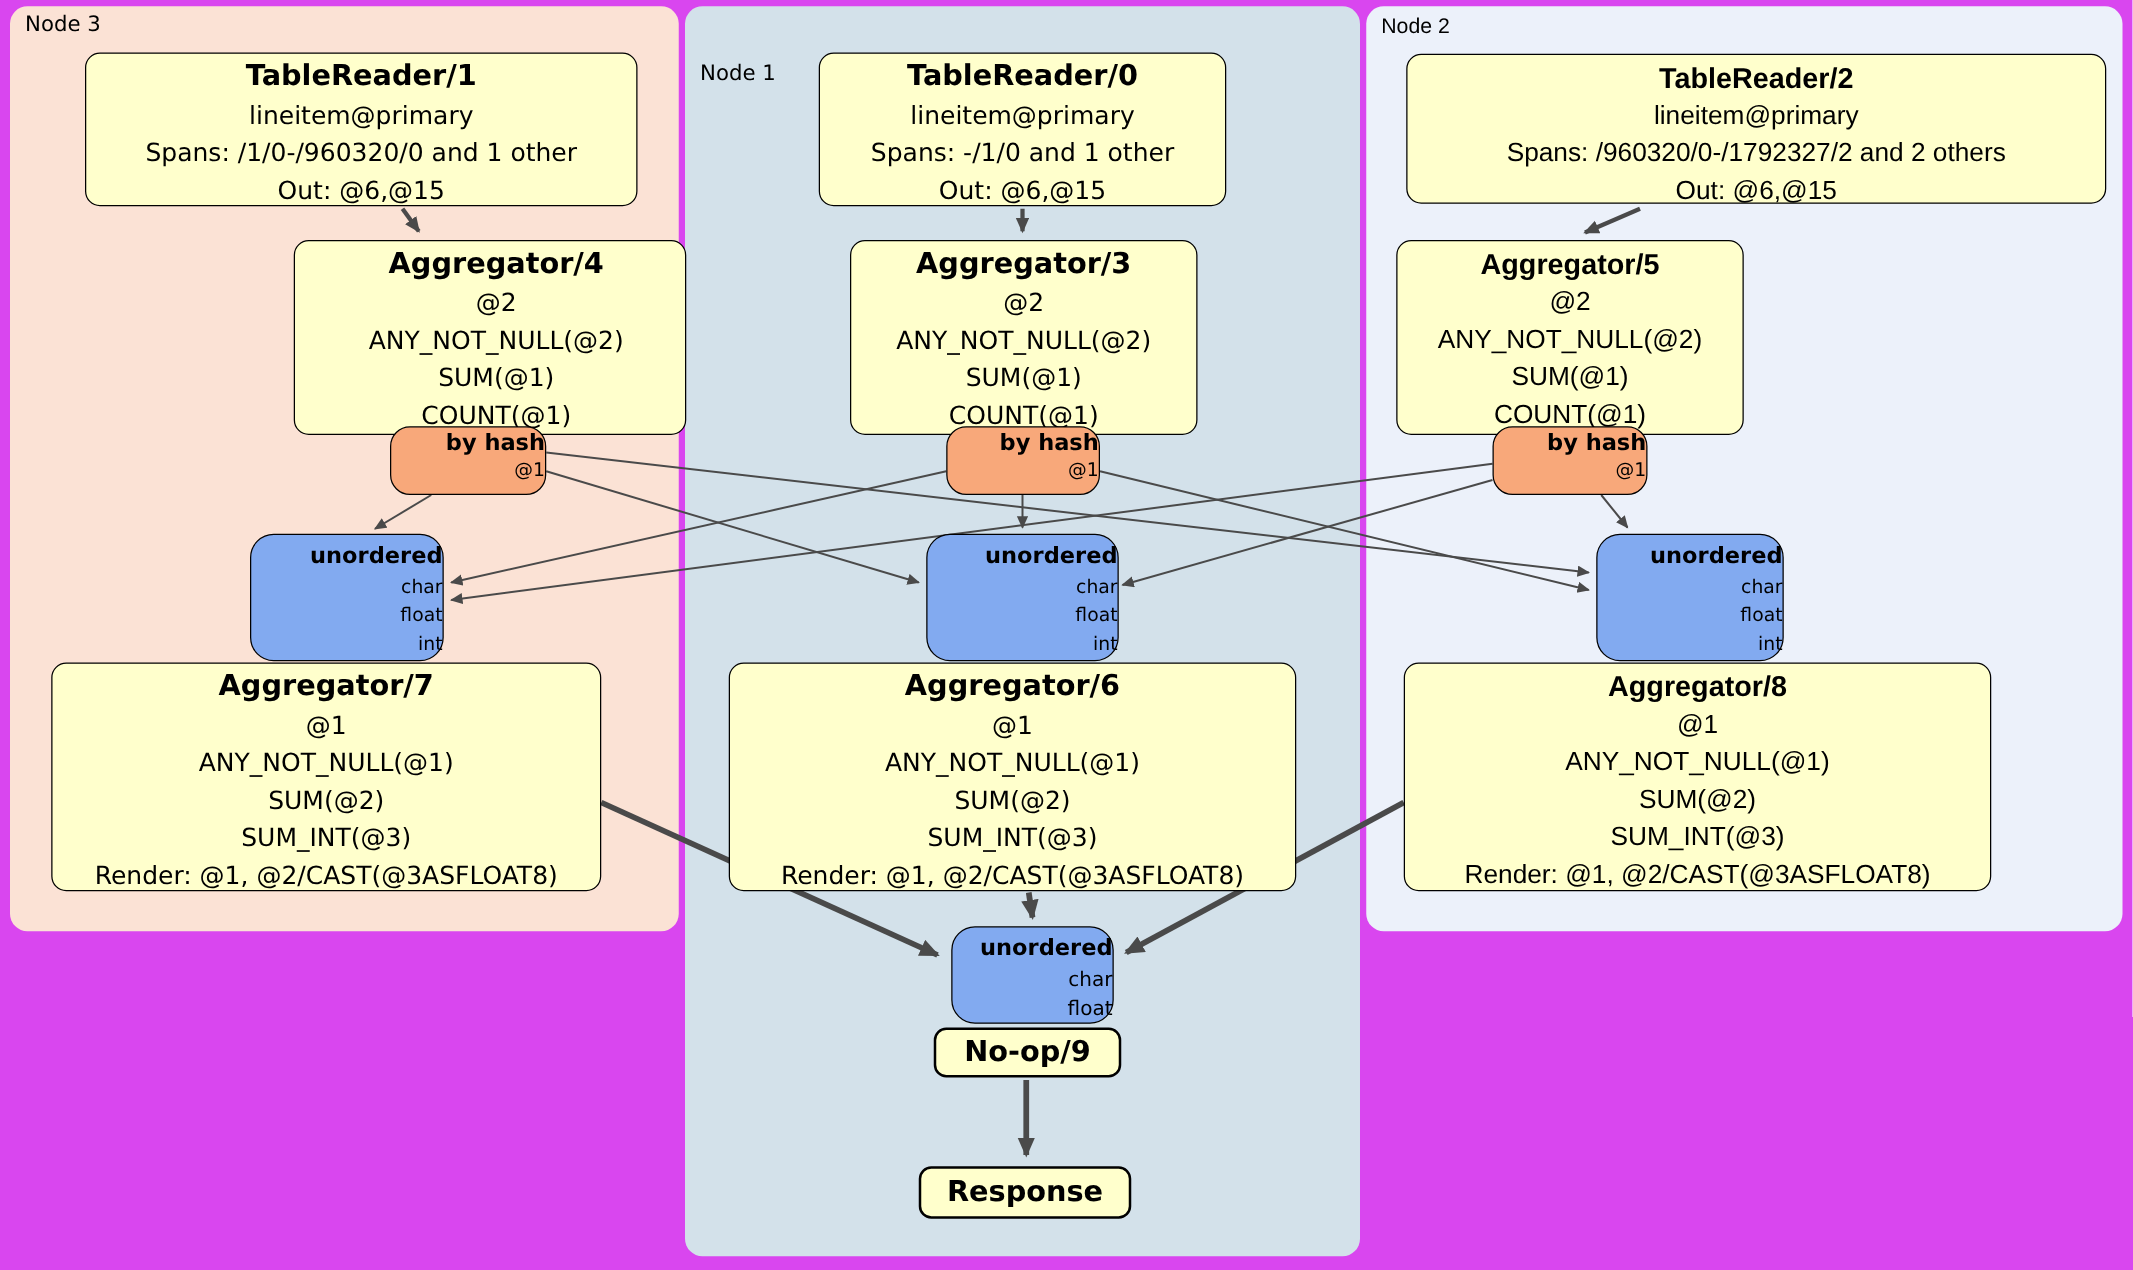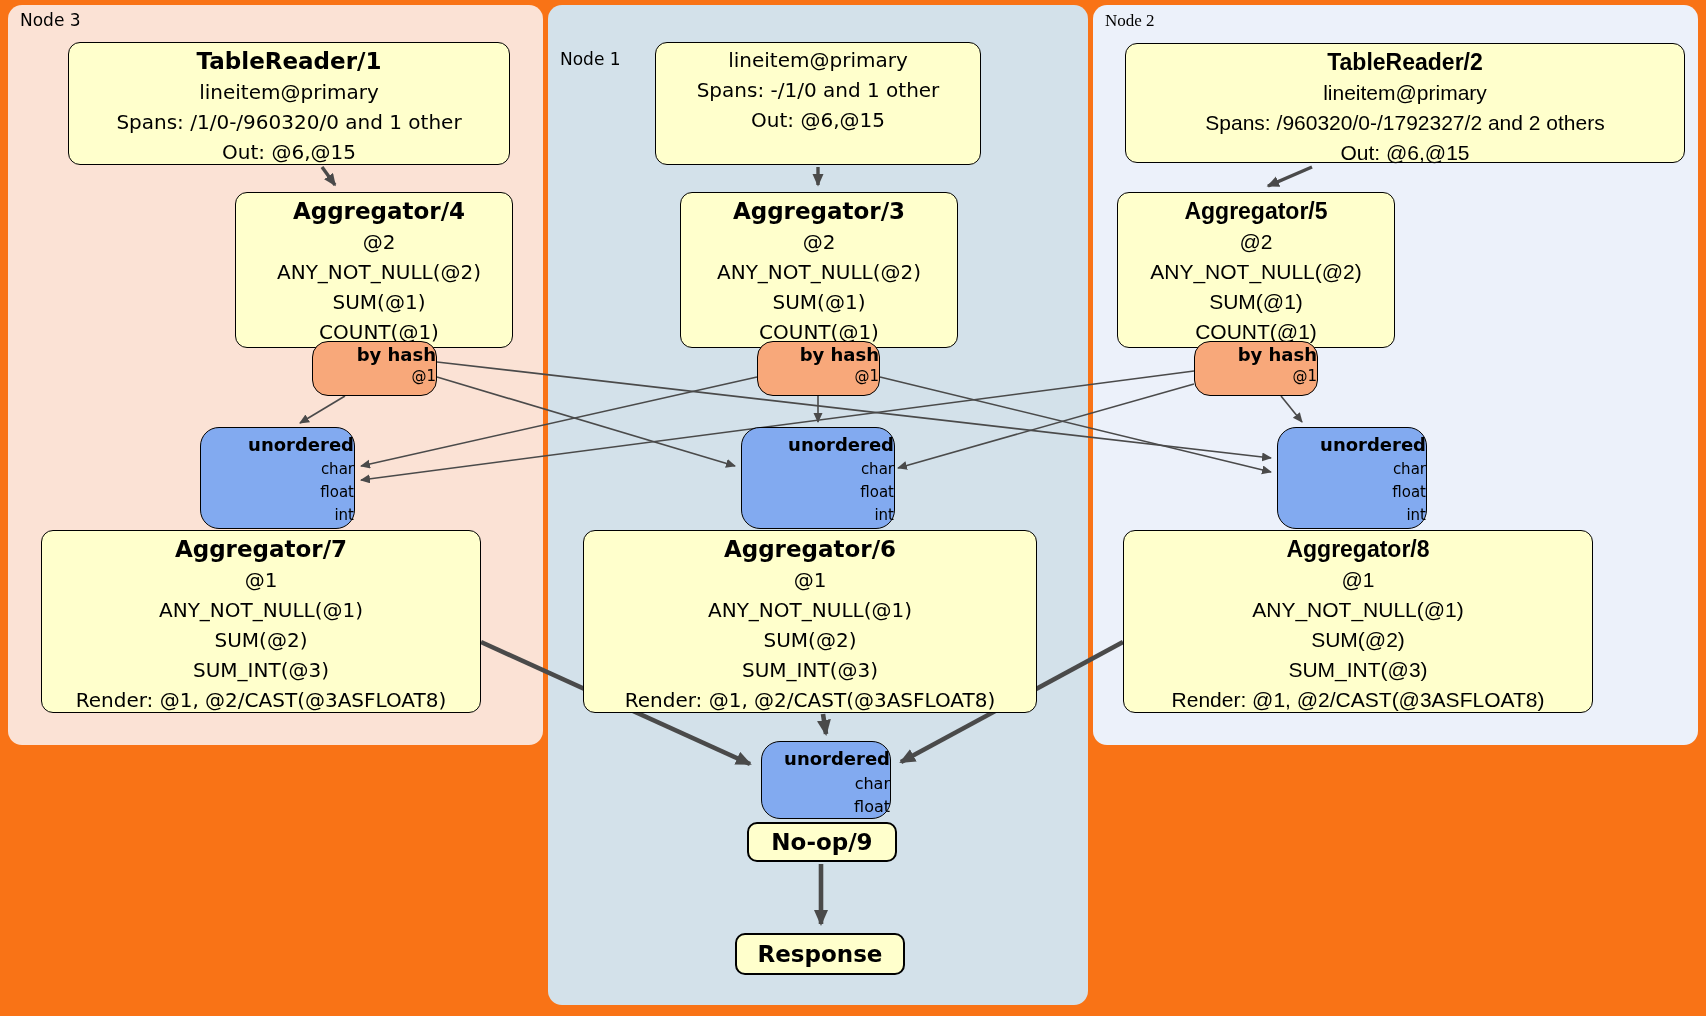"Node 3" #canvas { background: #f97316 -> #d946ef }
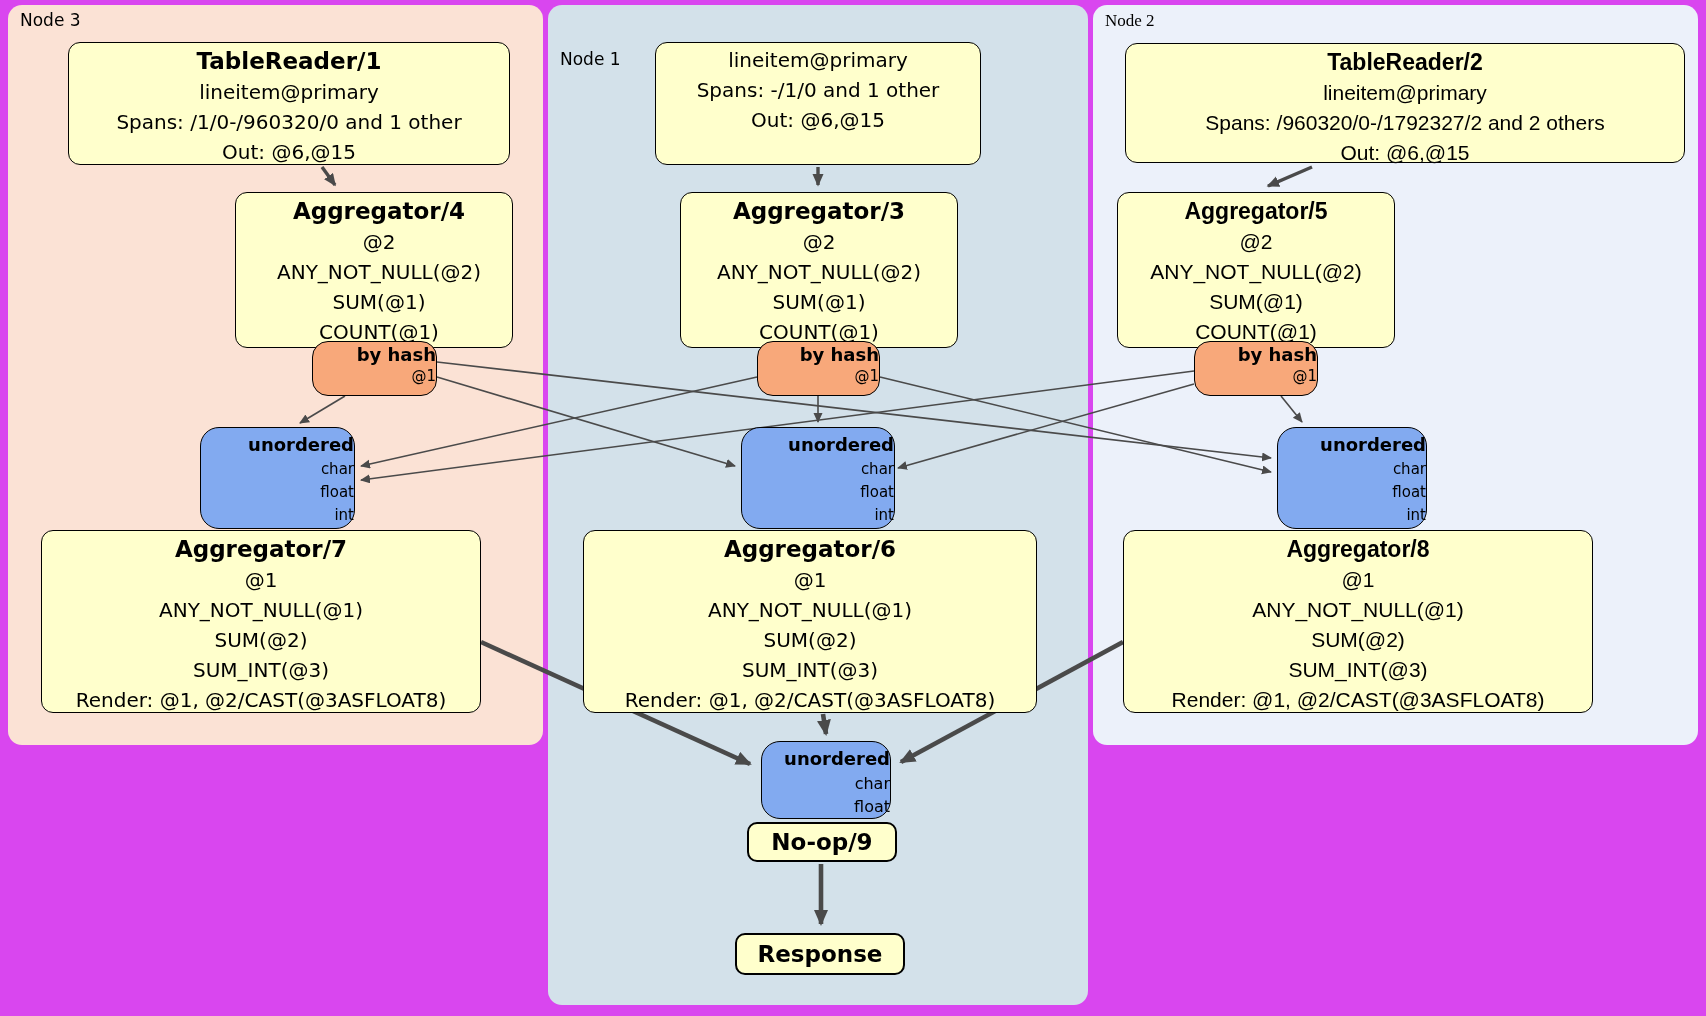"Node 2" .lbl2 { font-family: Liberation Serif, serif -> Liberation Sans, sans-serif }
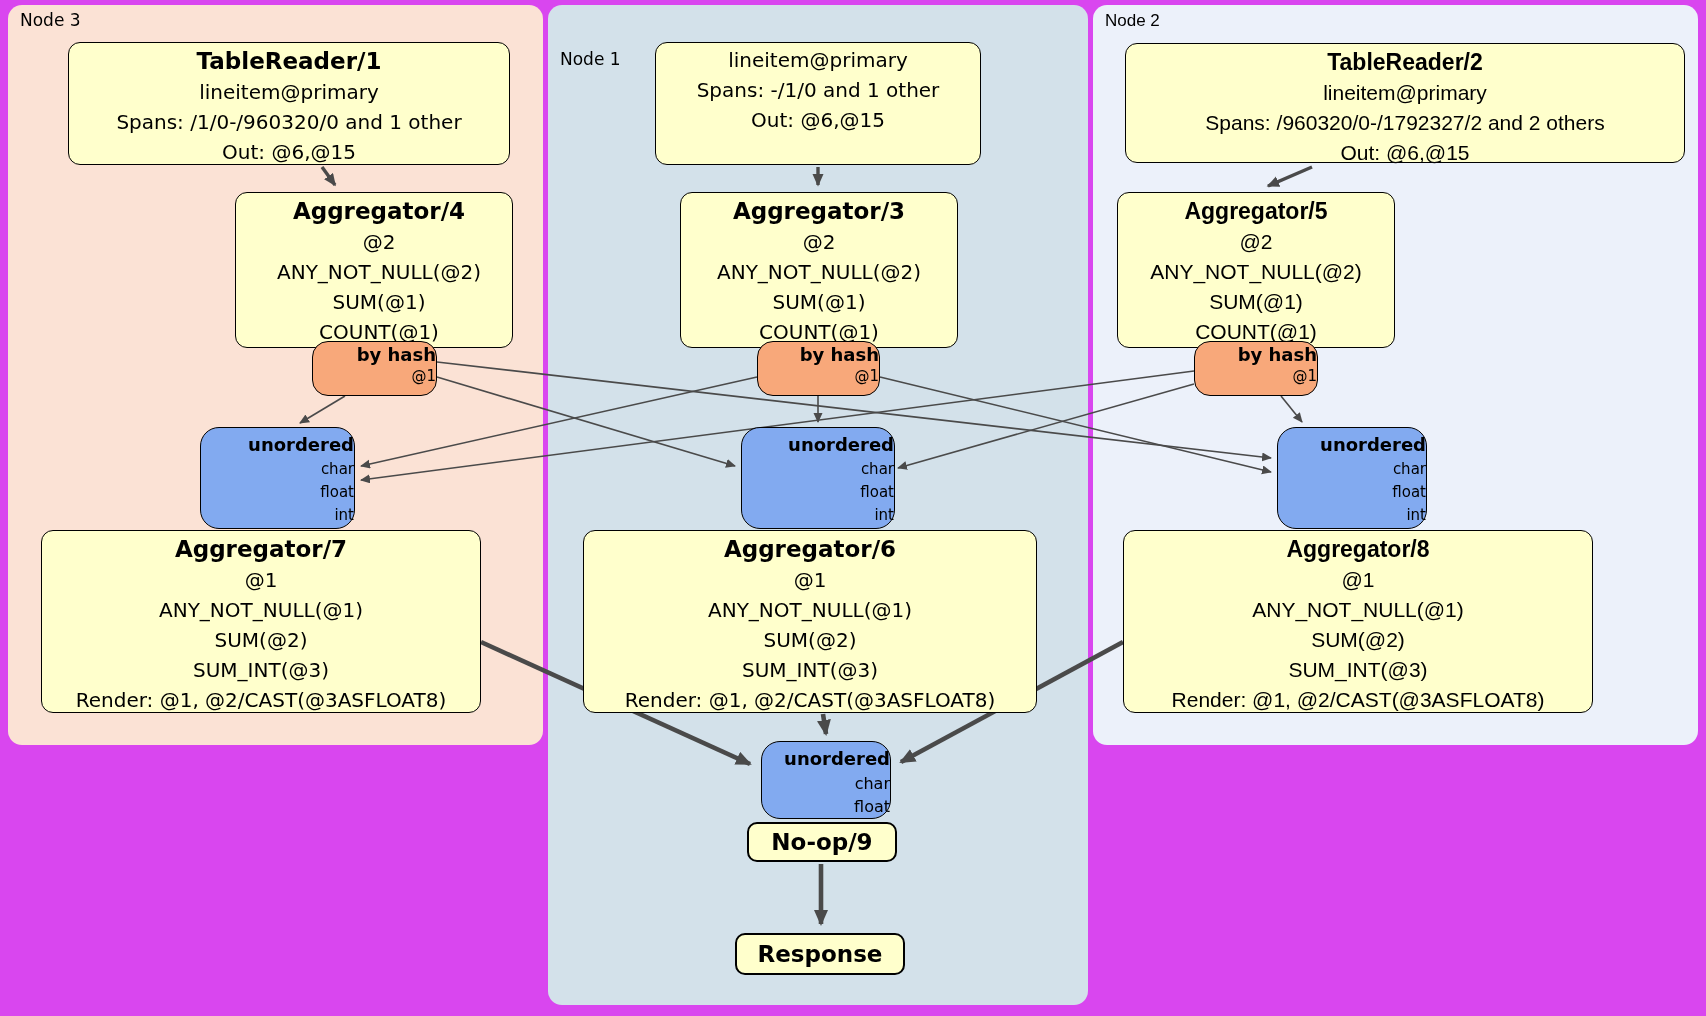"TableReader/0" div.title { html: none -> <div>TableReader/0</div> }
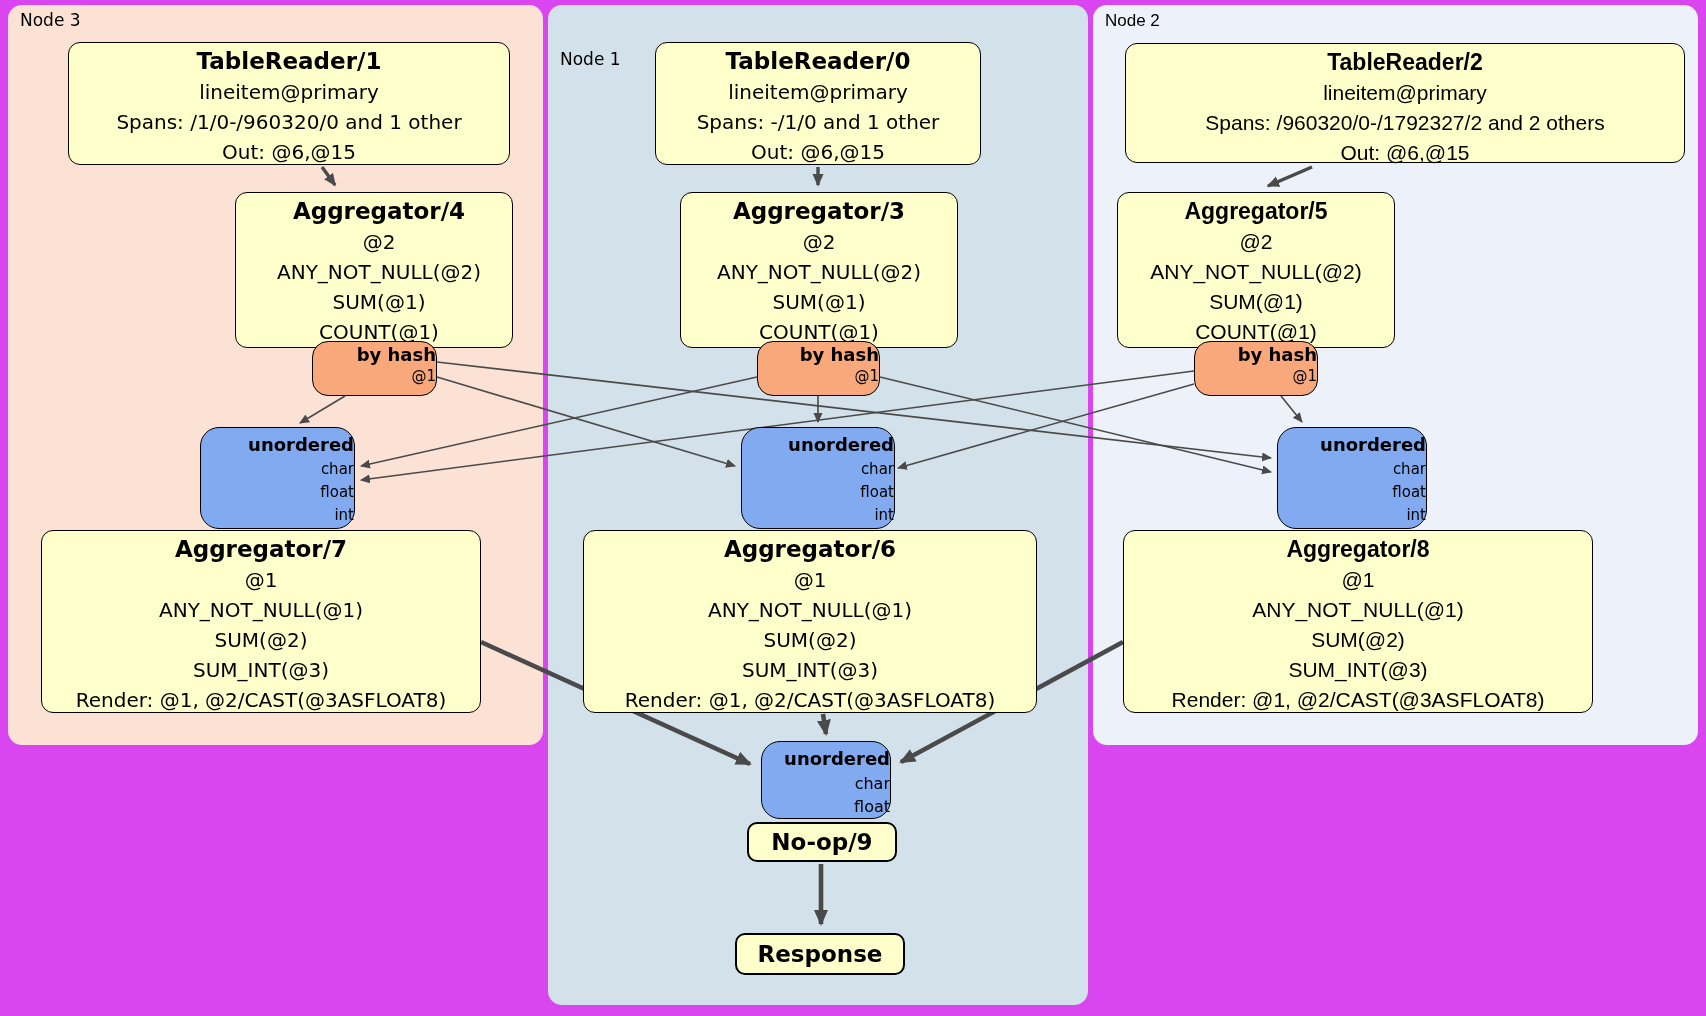"Aggregator/4" div.pbox { width: 278px -> 314px }
